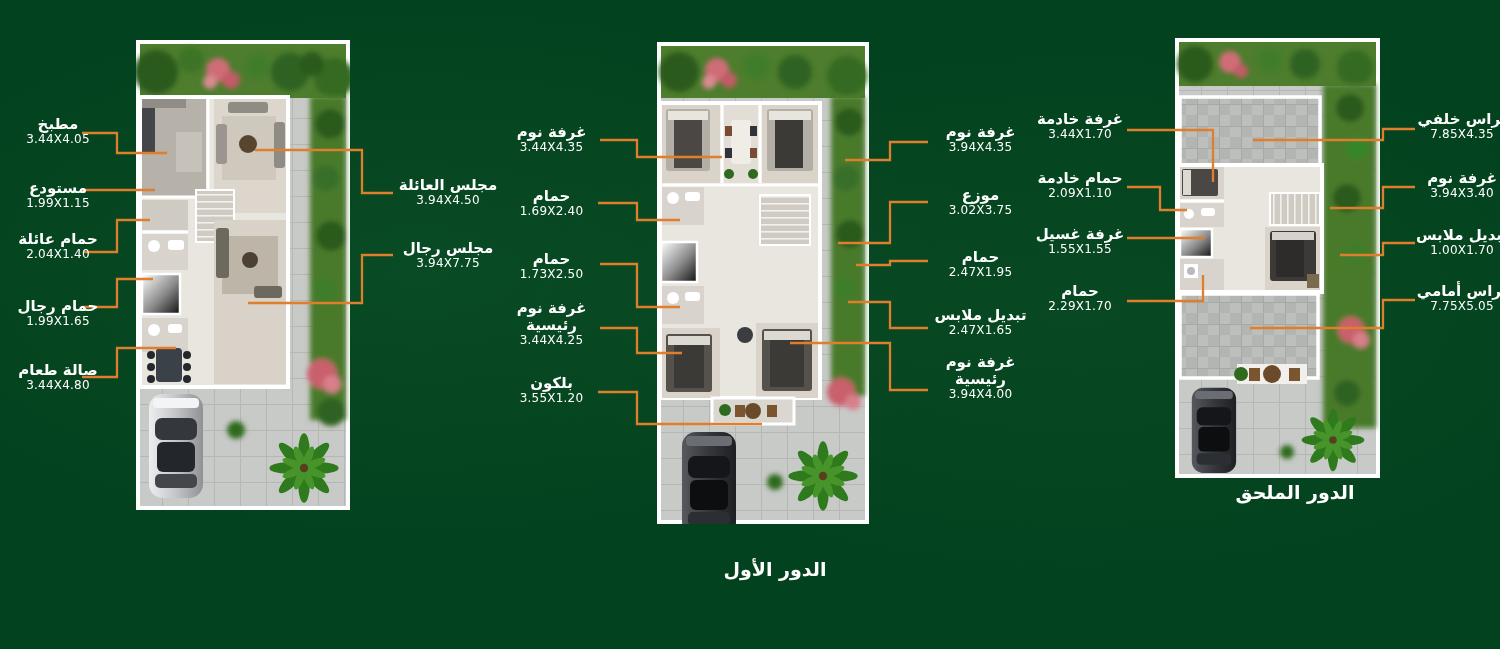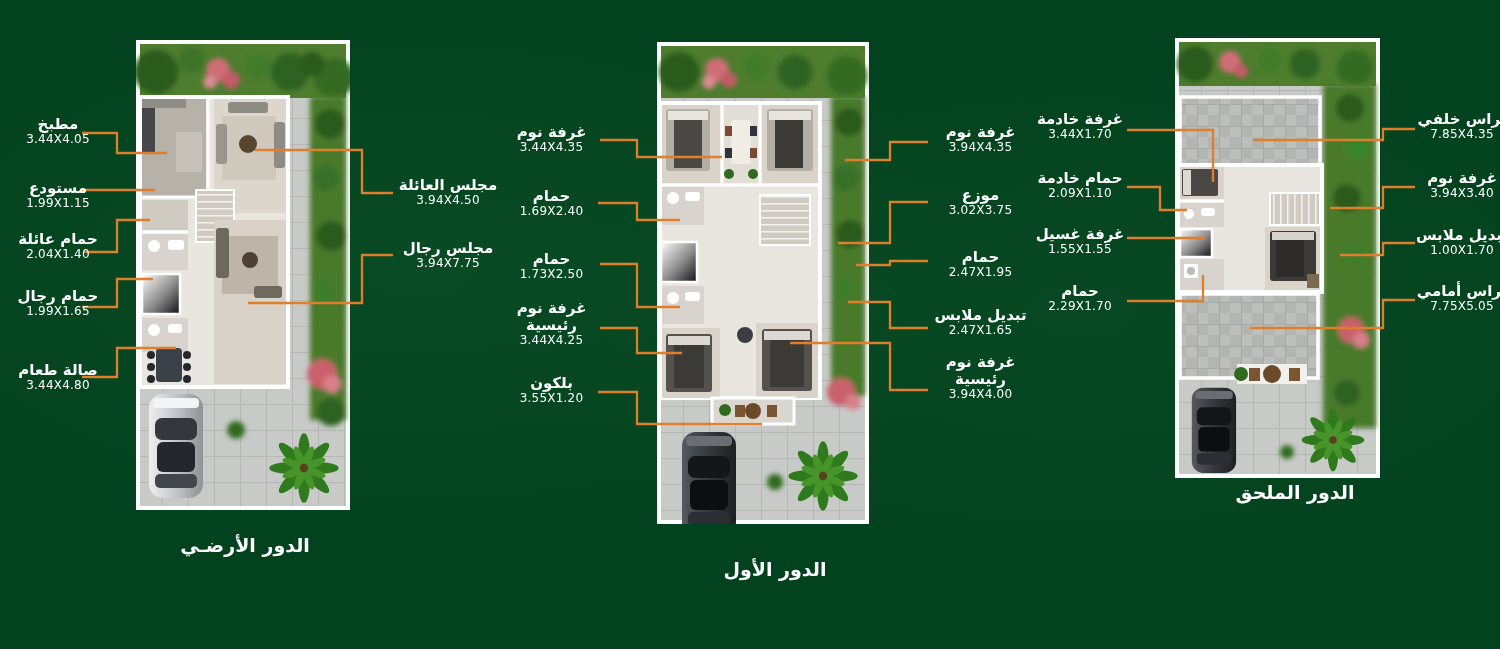"حمام رجال" div.label { top: 288px -> 298px }
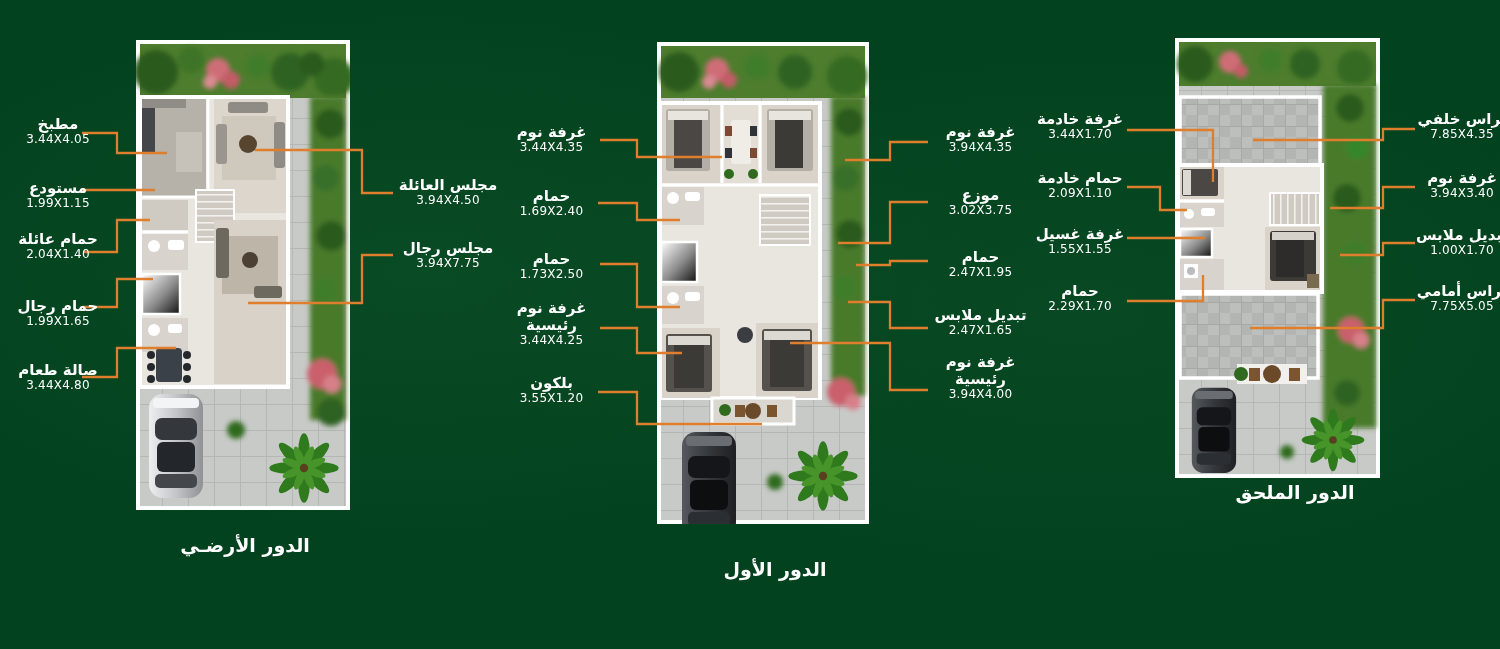"الدور الأرضـي" div.floor-title { html: <div>الدور الأرضـي</div> -> none }
